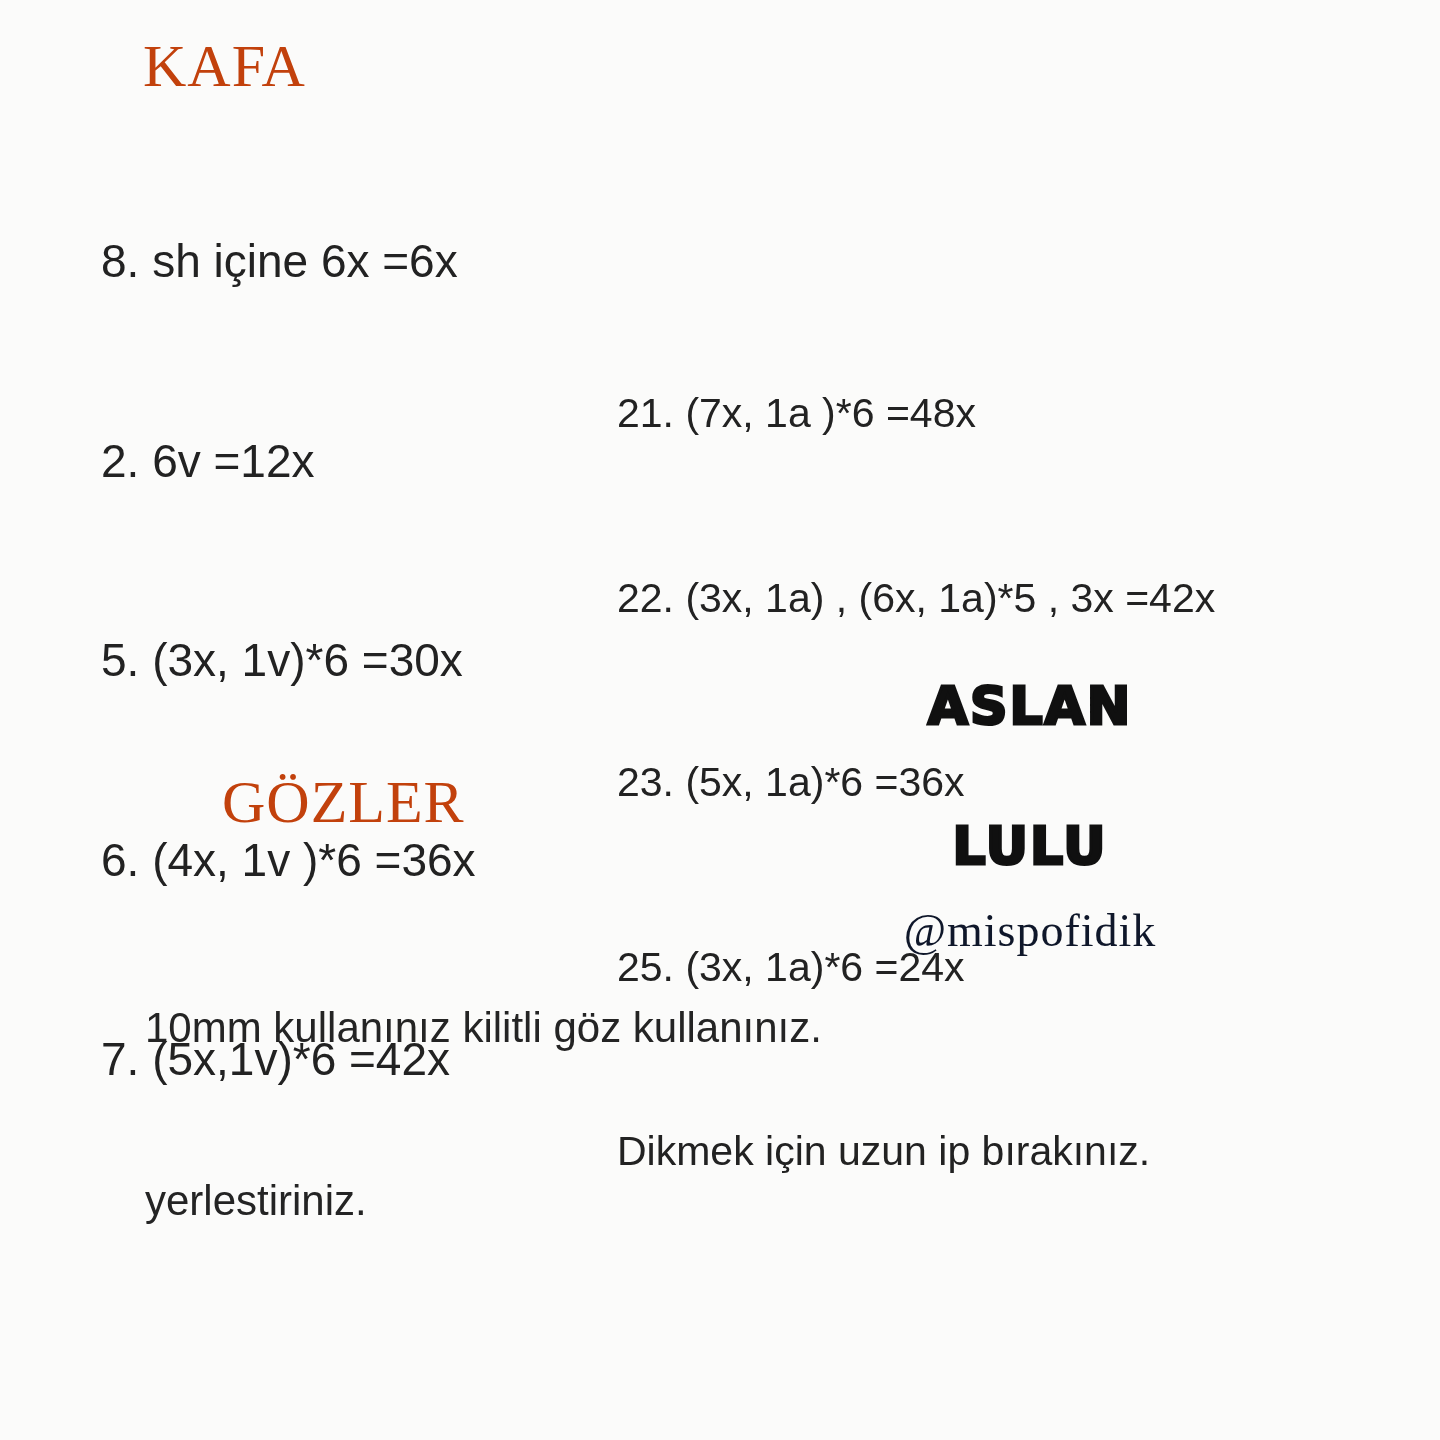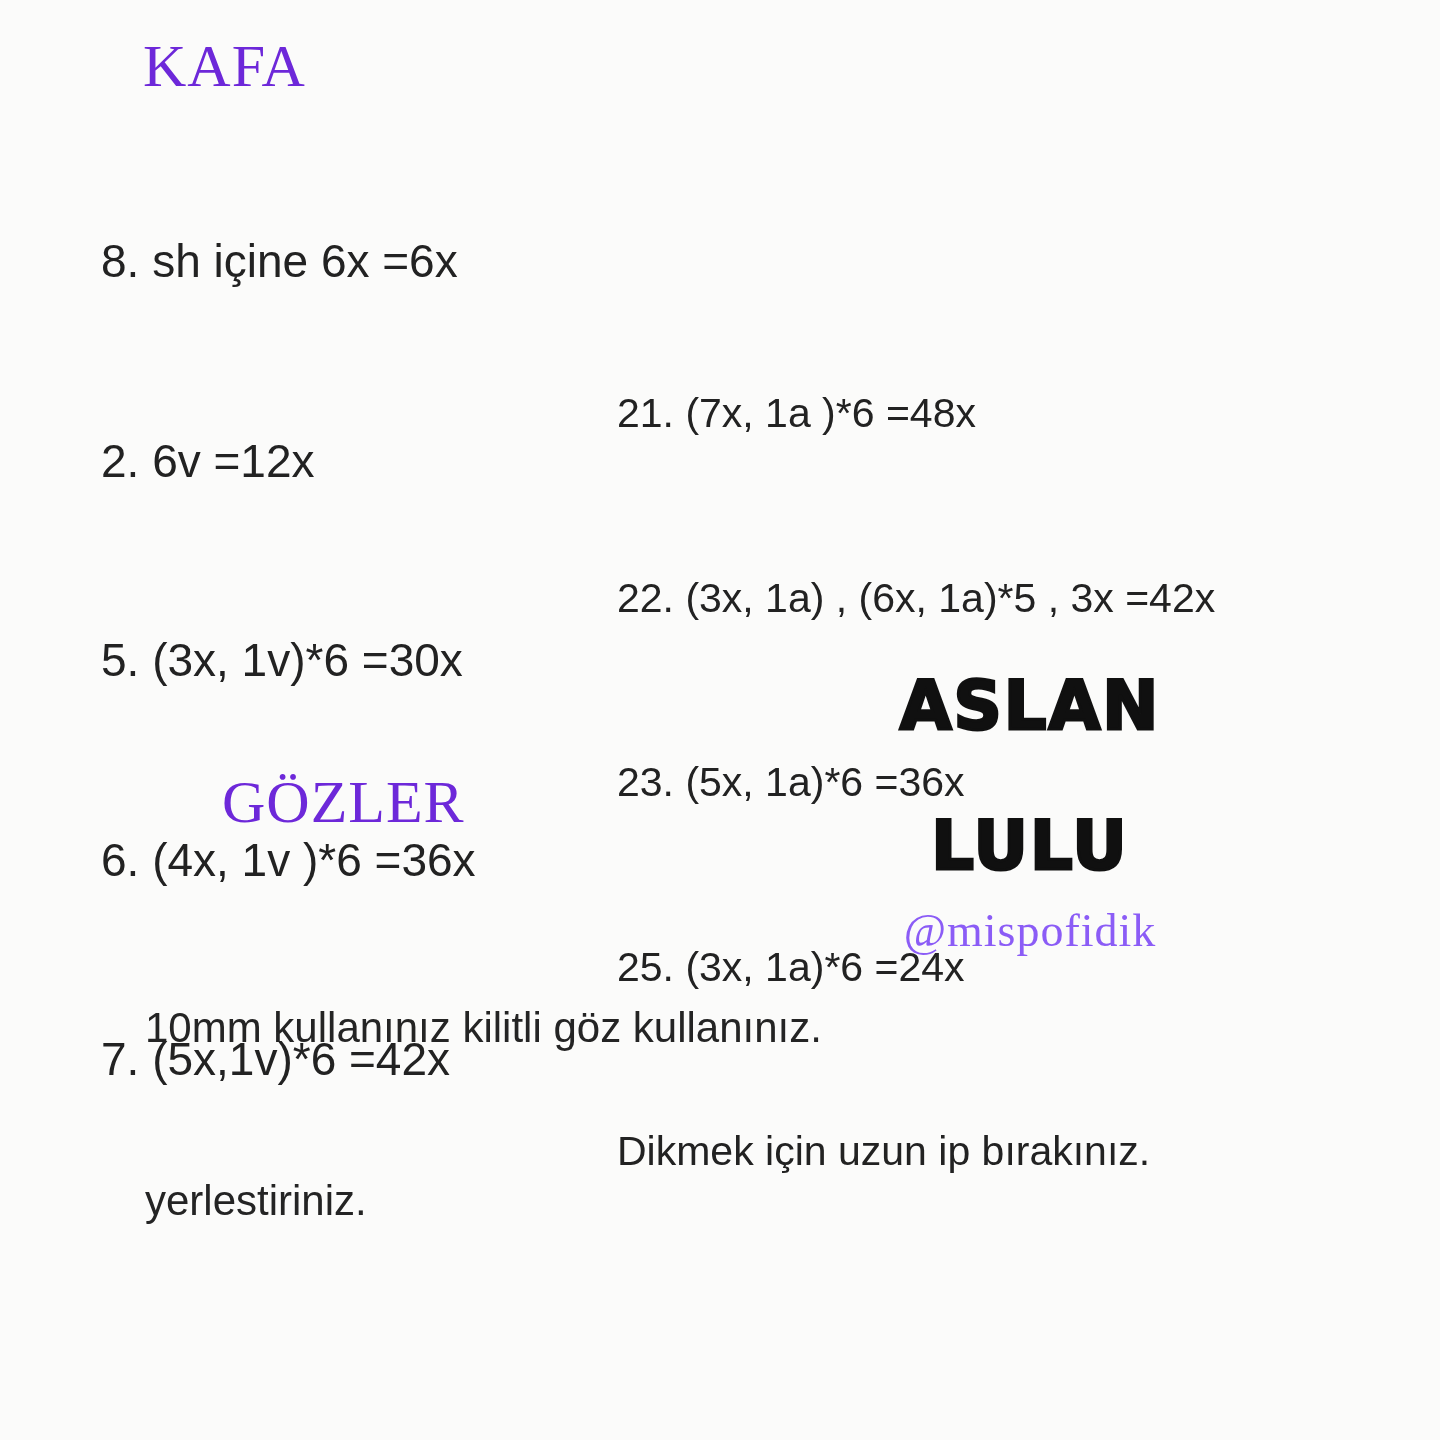"KAFA" .serif-heading { color: #6d28d9 -> #c2410c }
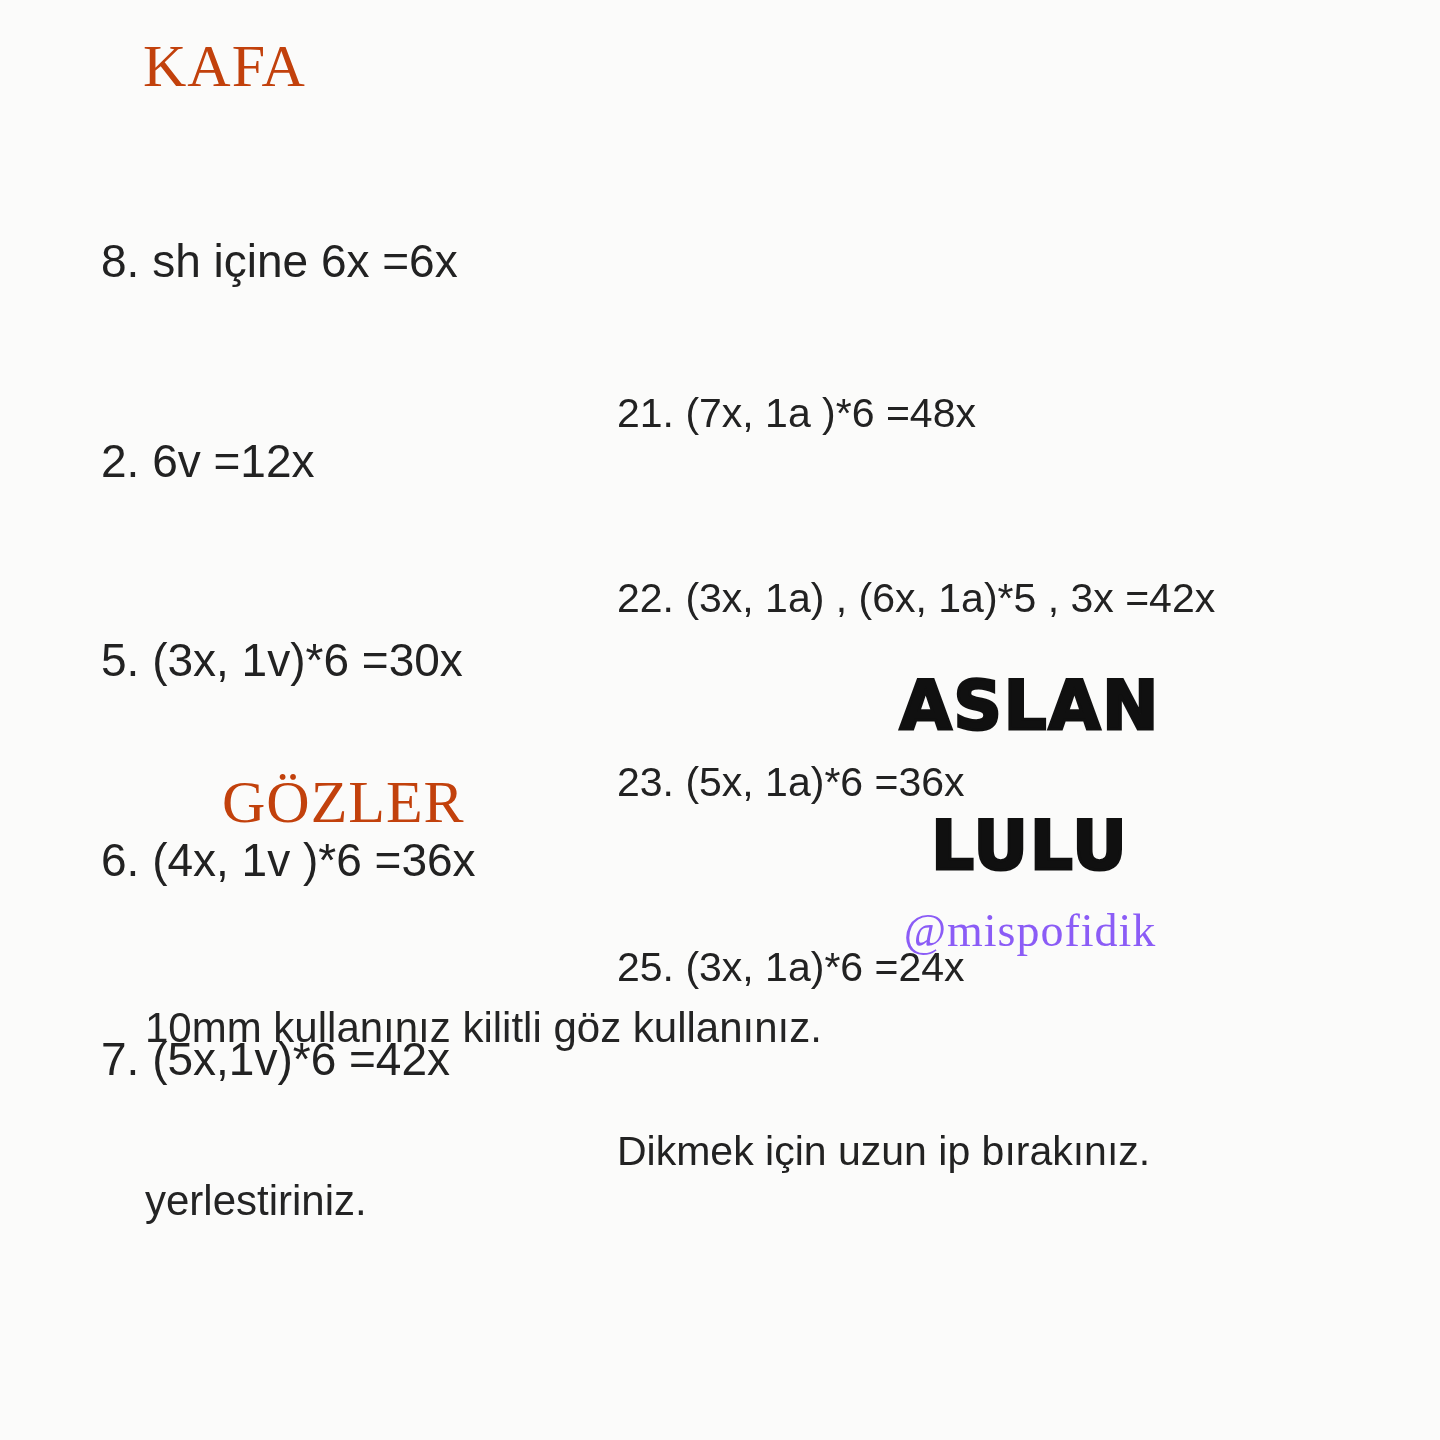"ASLAN" .brand-line { font-size: 67px -> 52px }
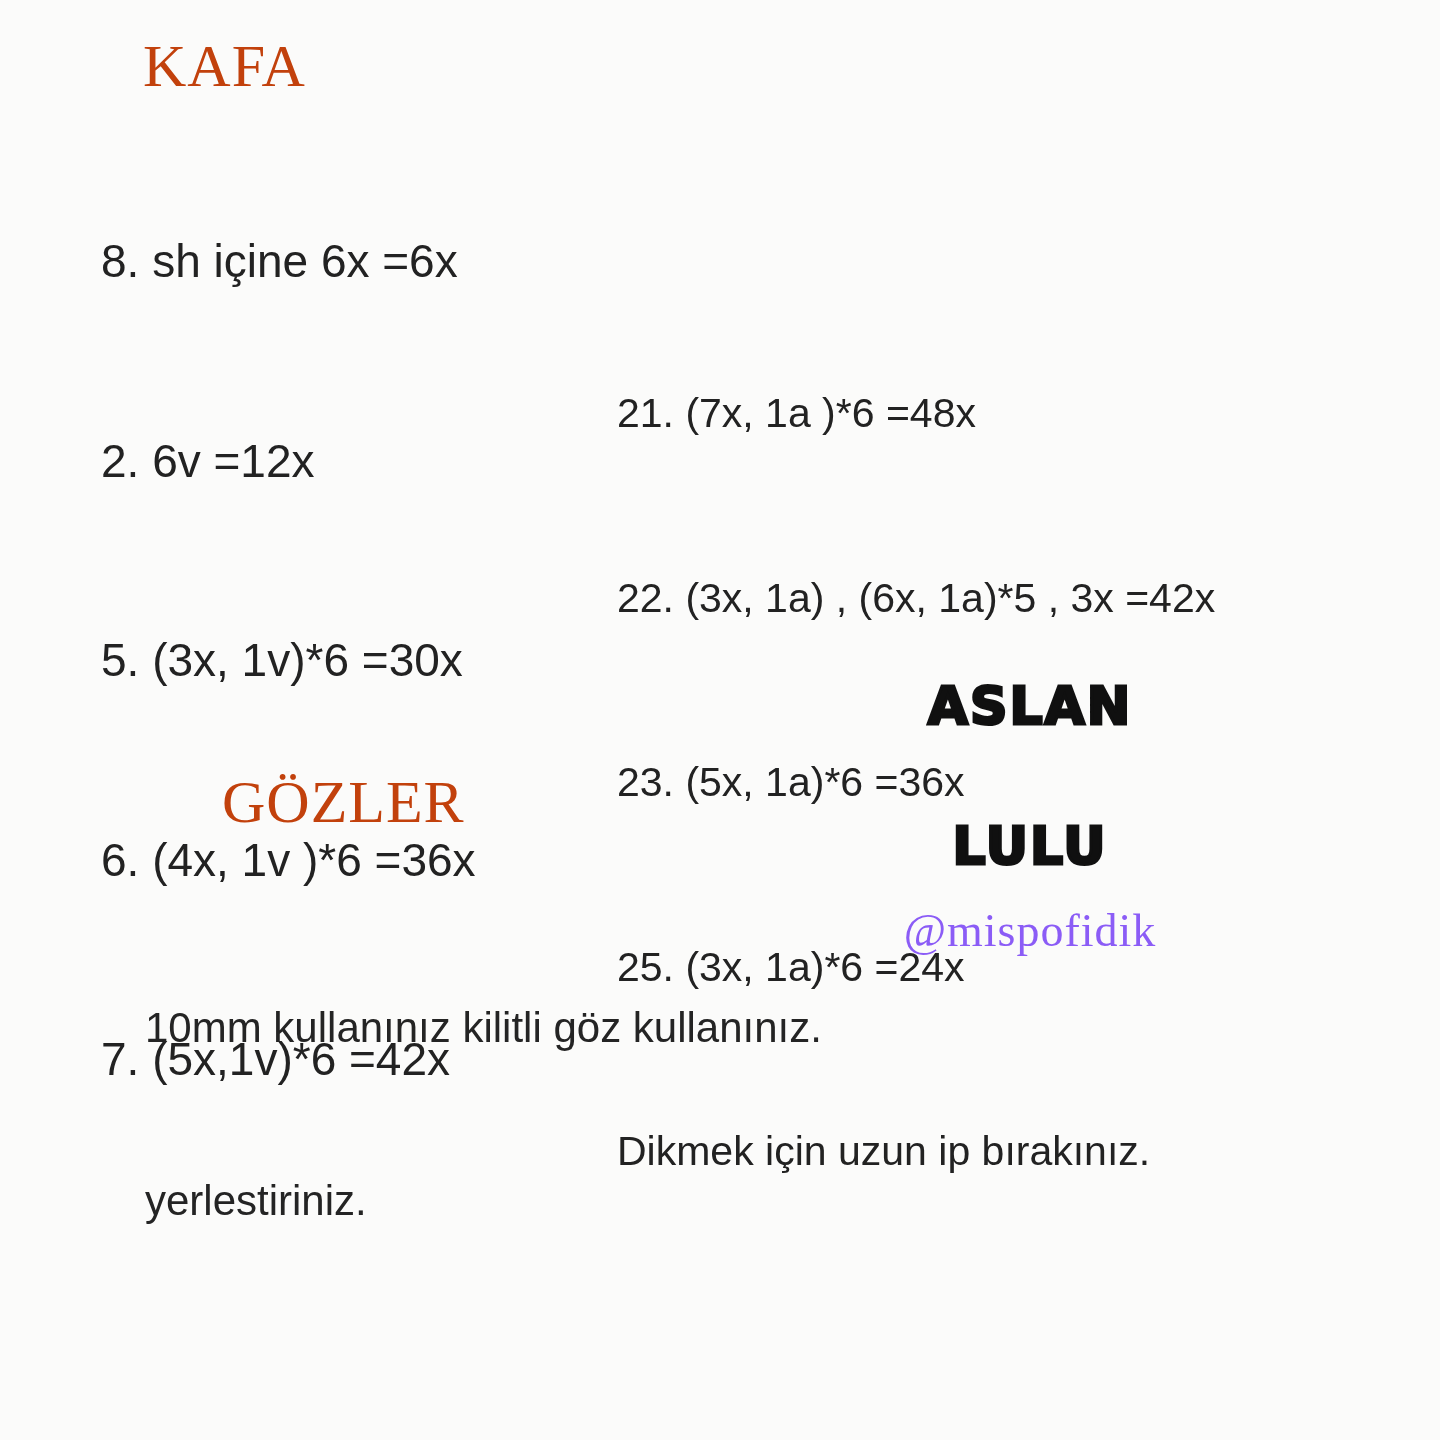"@mispofidik" .brand-handle { color: #8b5cf6 -> #0f172a }
